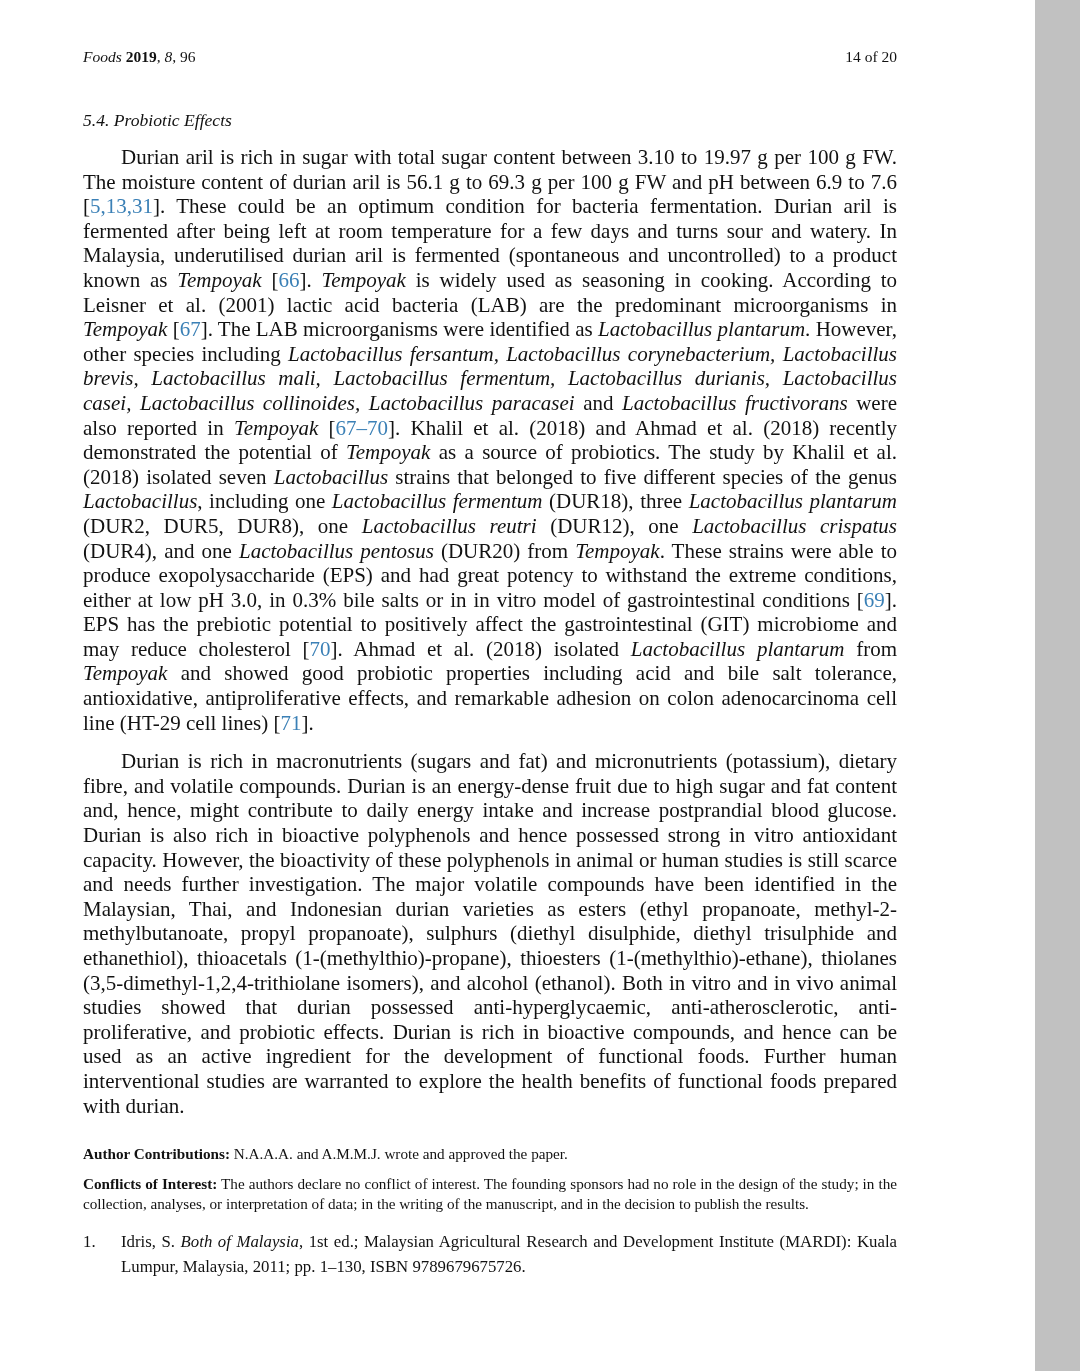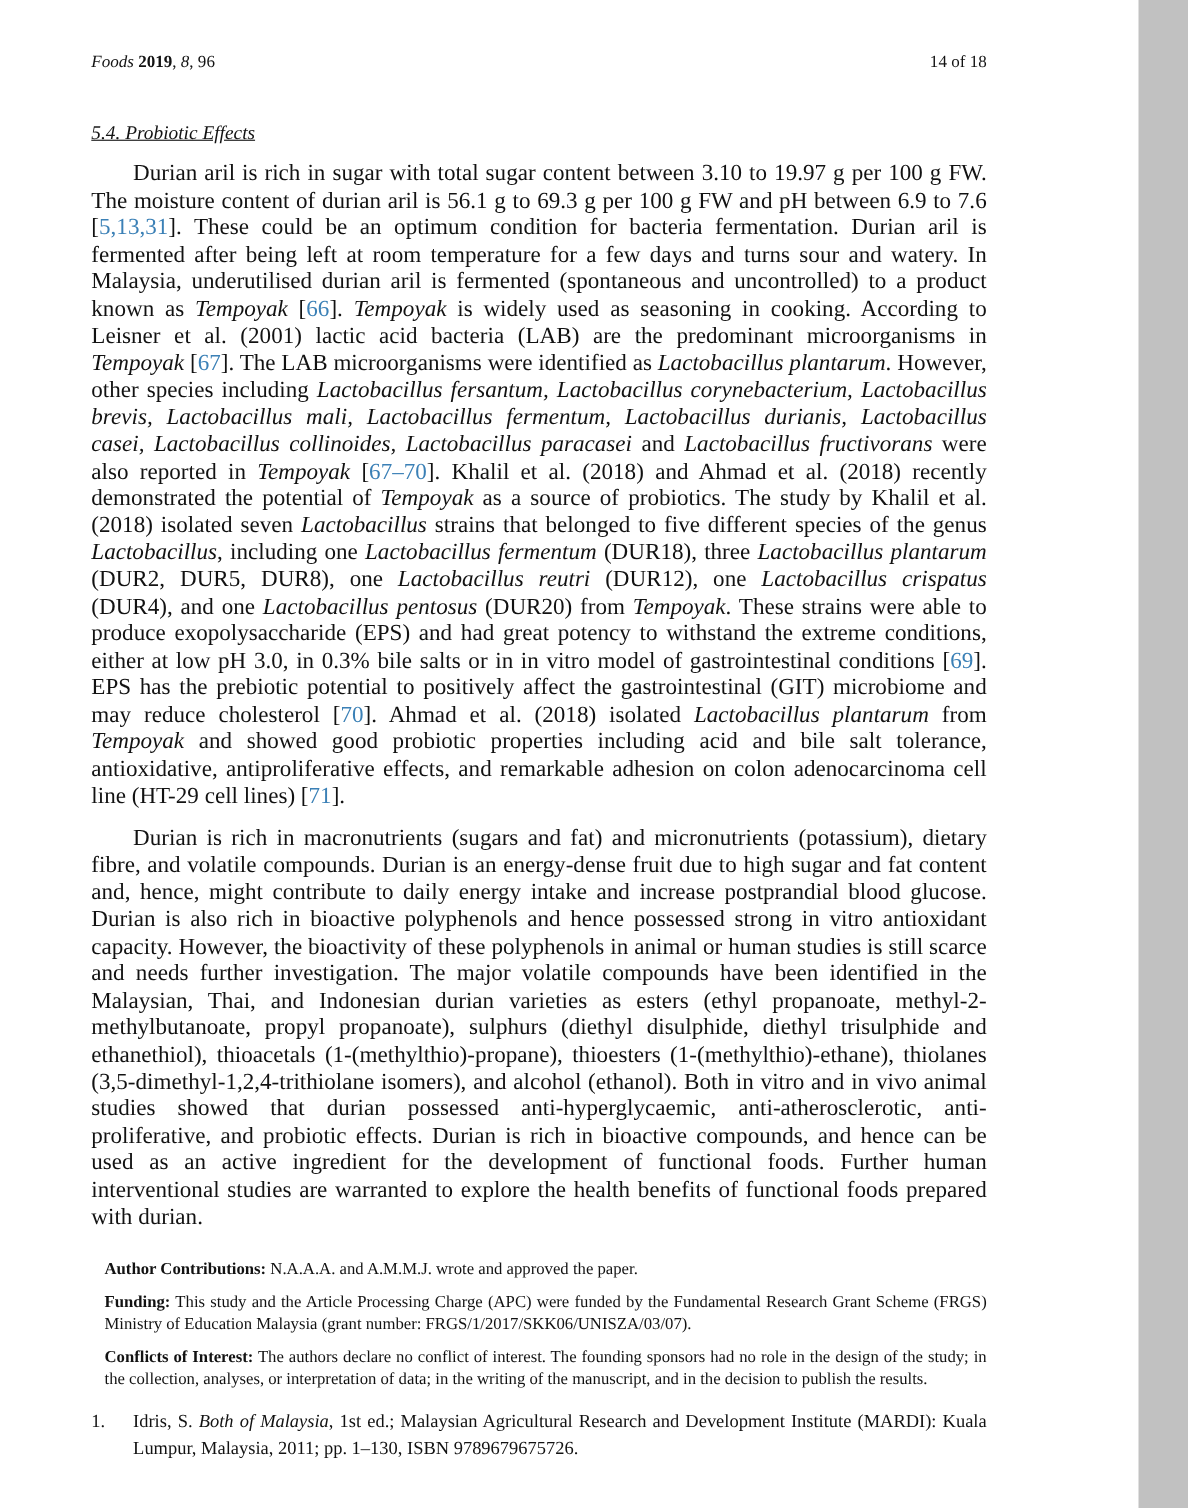"14 of 18" span { text: 18 -> 20 }
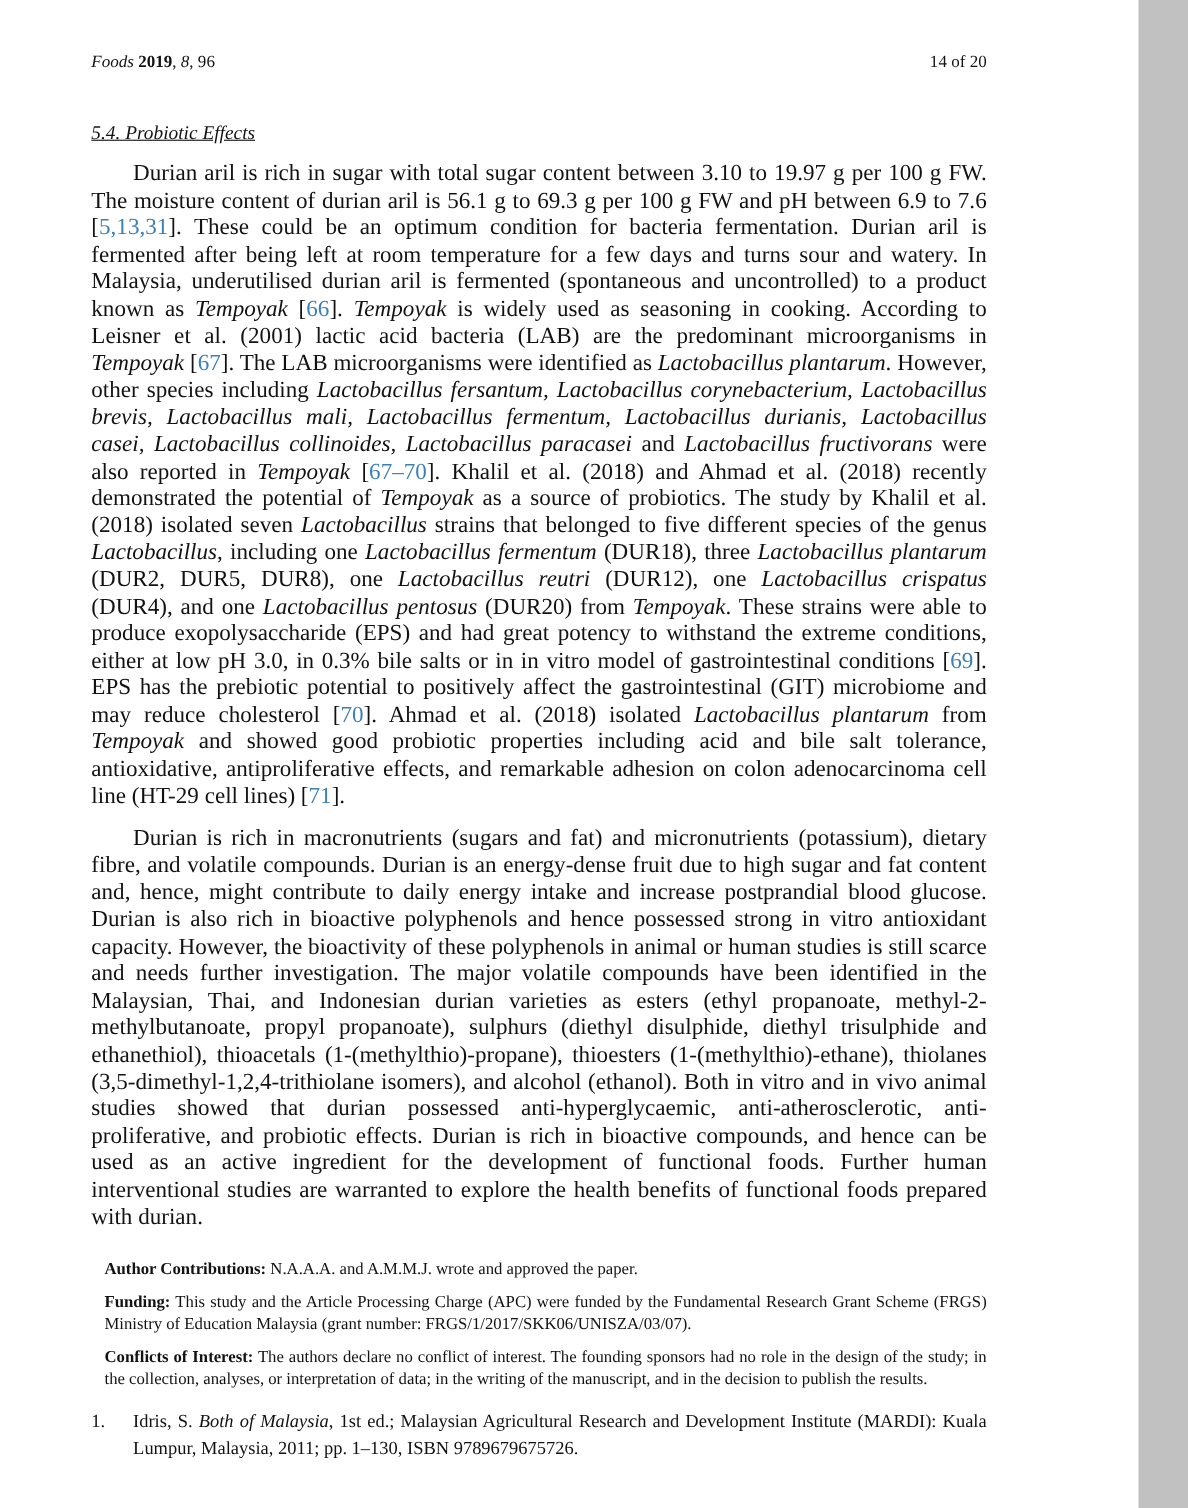"5.4. Probiotic Effects" h2 { text-decoration: underline -> none }
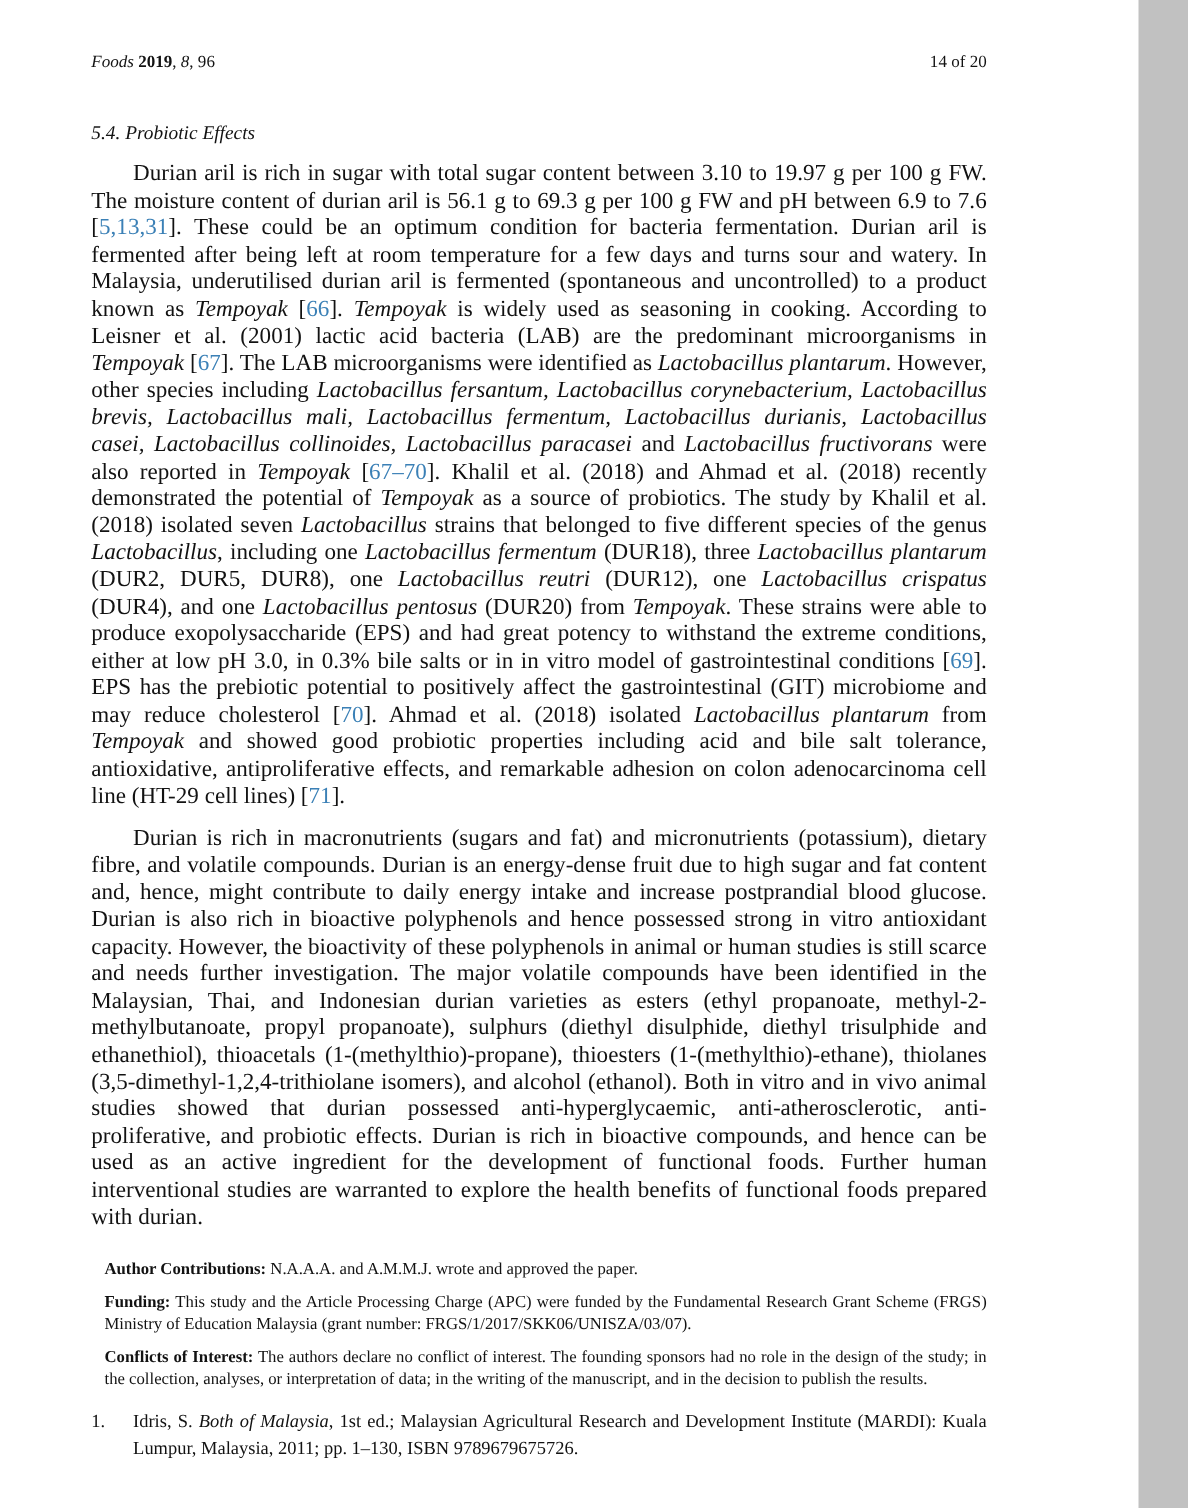"Author Contributions: N.A.A.A. and" .backmatter { margin-left: 12px -> none }
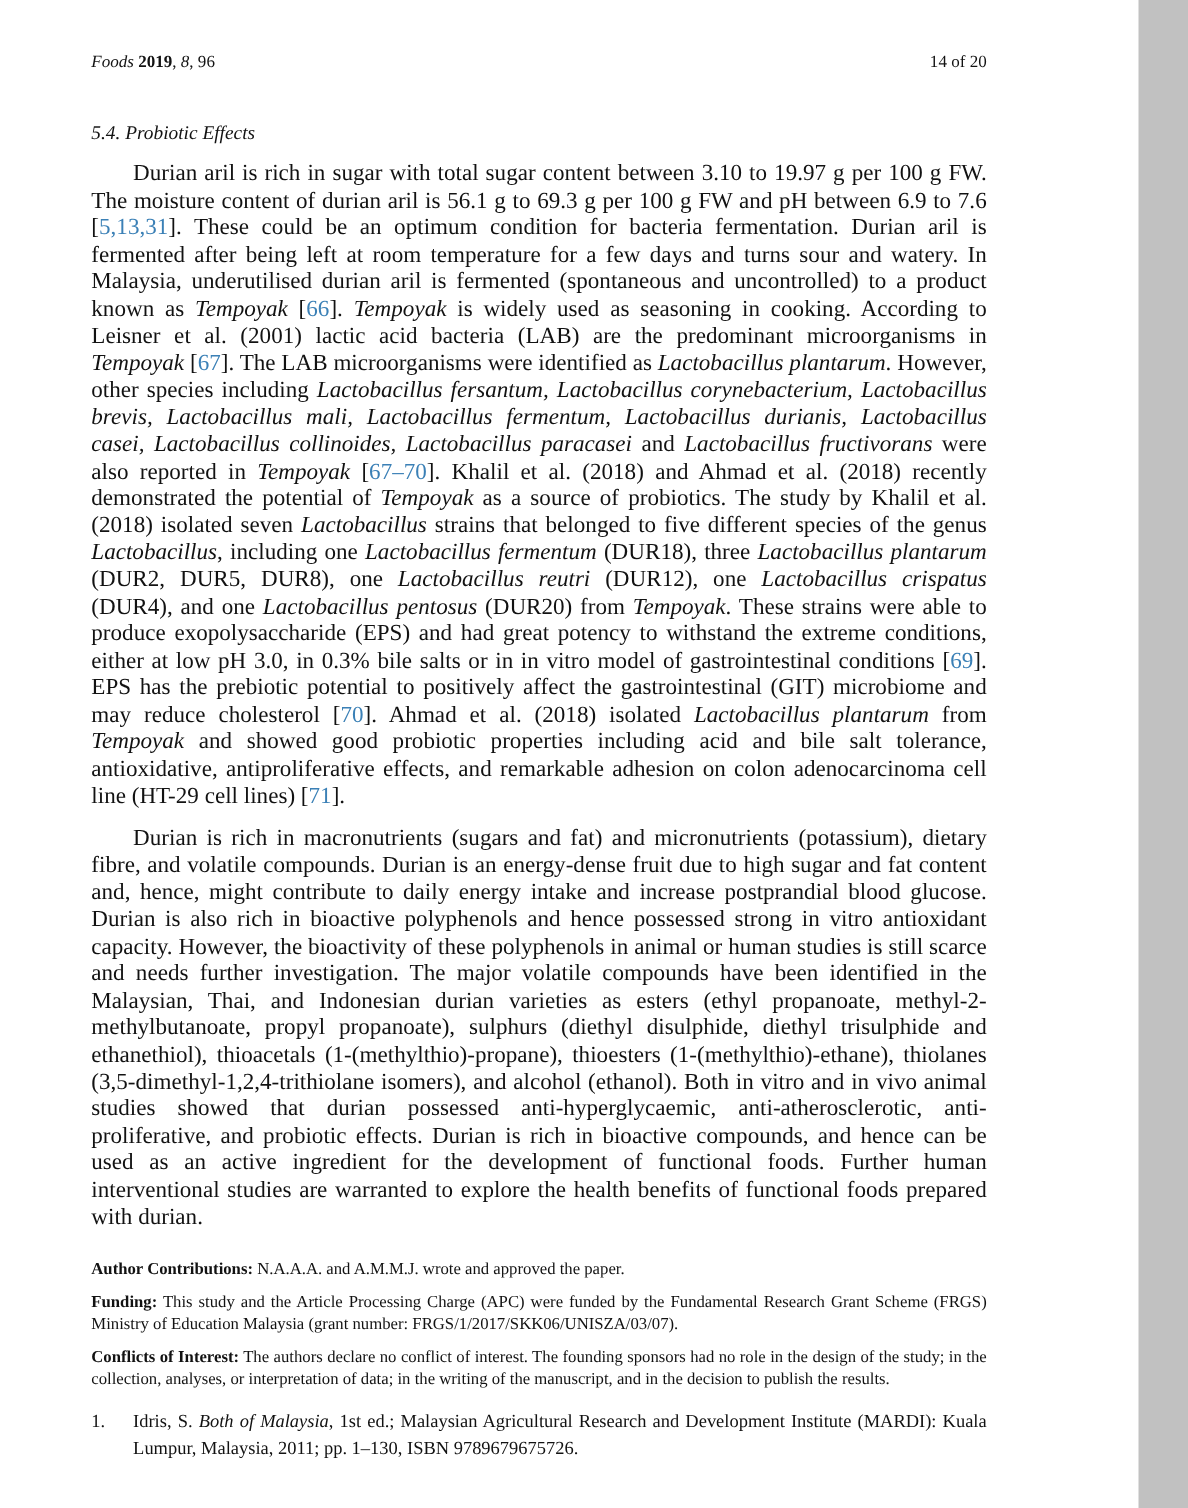"Funding: This study and the" p.note { html: <p><span>Funding:</span> This study and the Article Processing Charge (APC) were funded by the Fundamental Research Grant Scheme (FRGS) Ministry of Education Malaysia (grant number: FRGS/1/2017/SKK06/UNISZA/03/07).</p> -> none }
